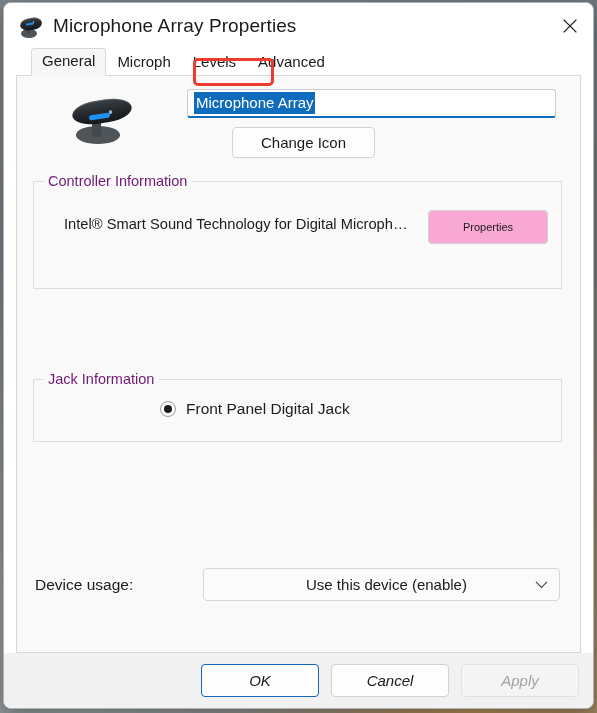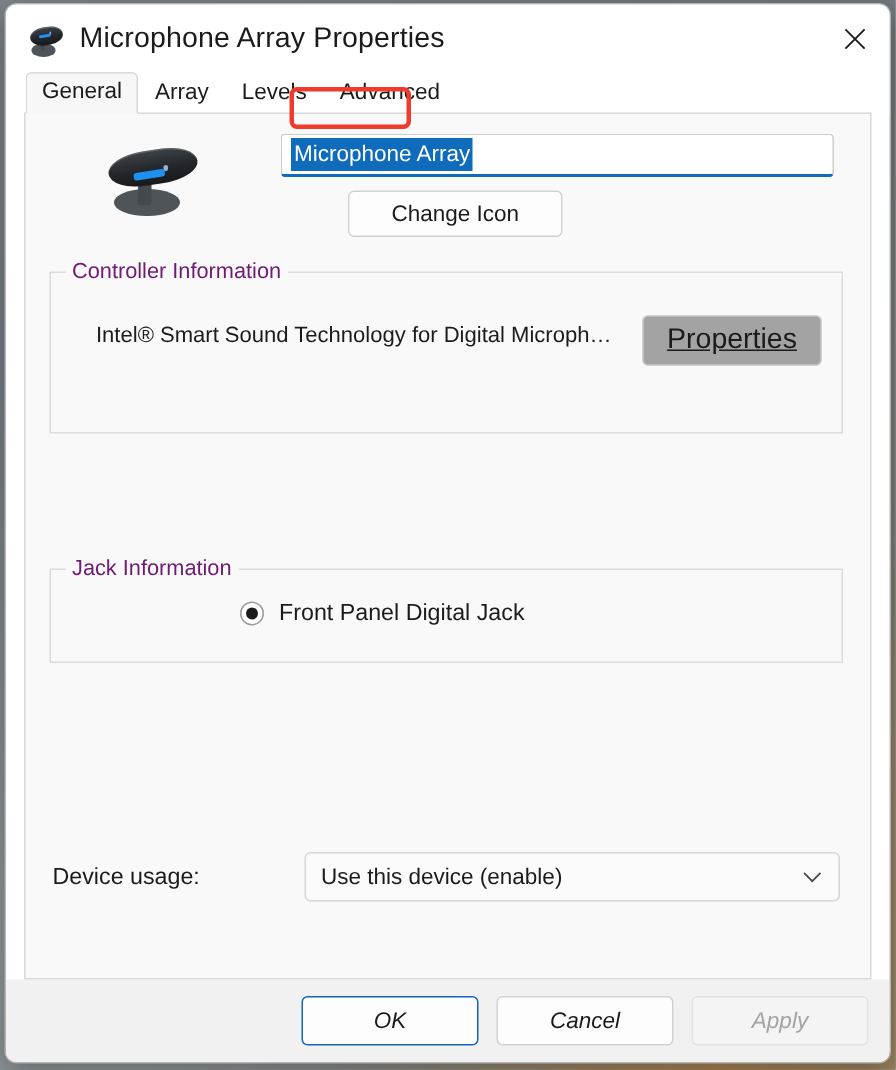"General" .tabstrip { padding-left: 13px -> 27px }
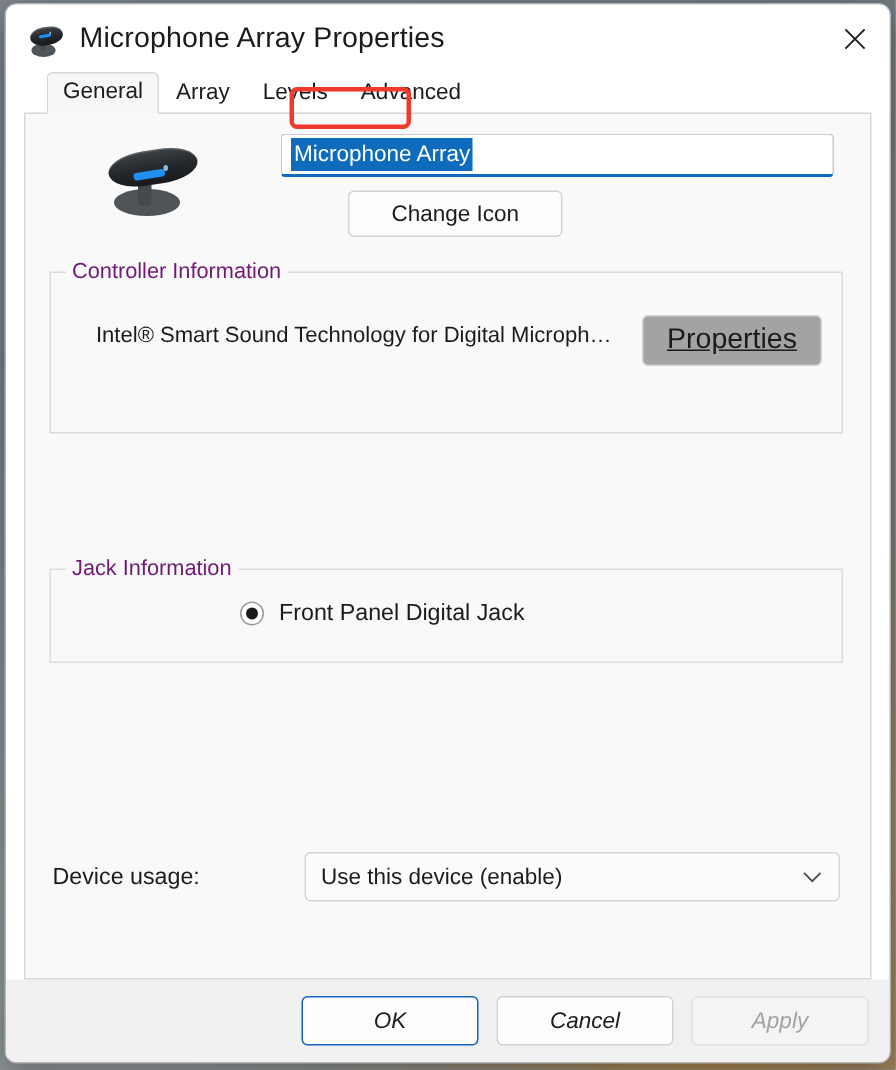"Array" div.tab { text: Array -> Microph }
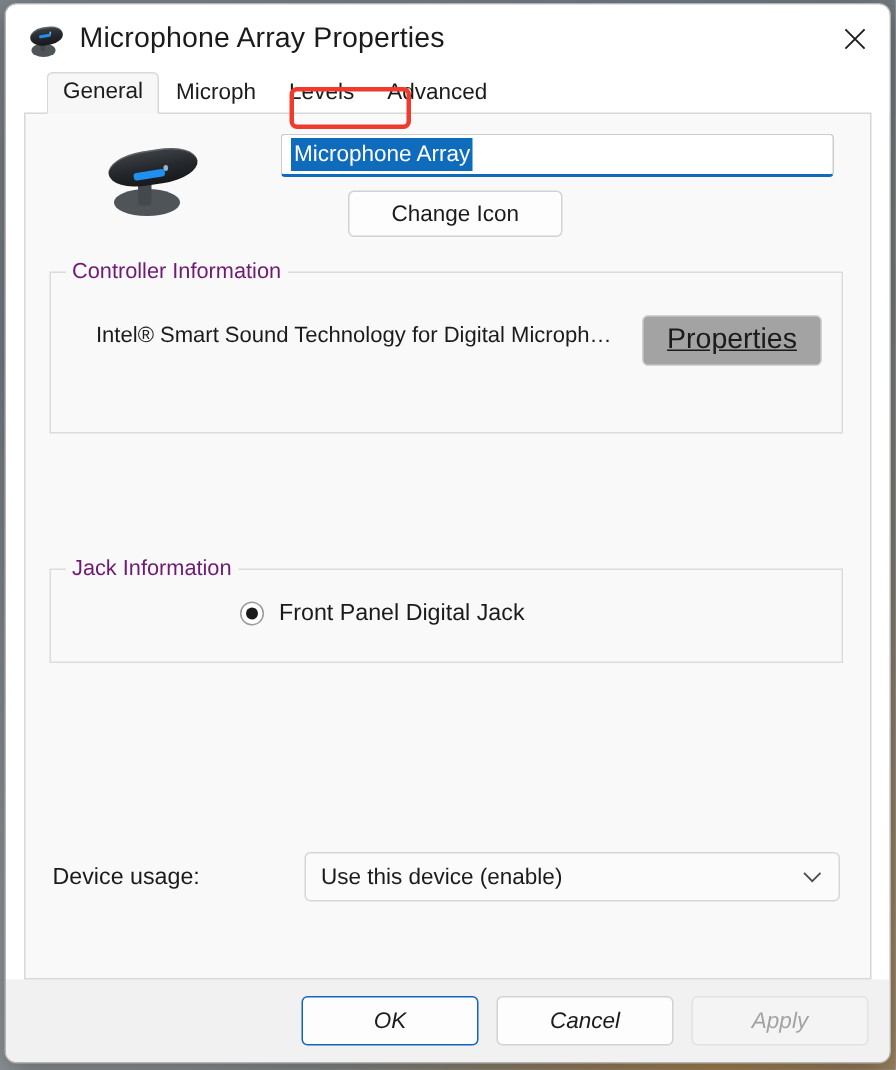"Properties" .props-btn { background: #a3a3a3 -> #f9a8d4; font-size: 19px -> 11px; text-decoration: underline -> none }
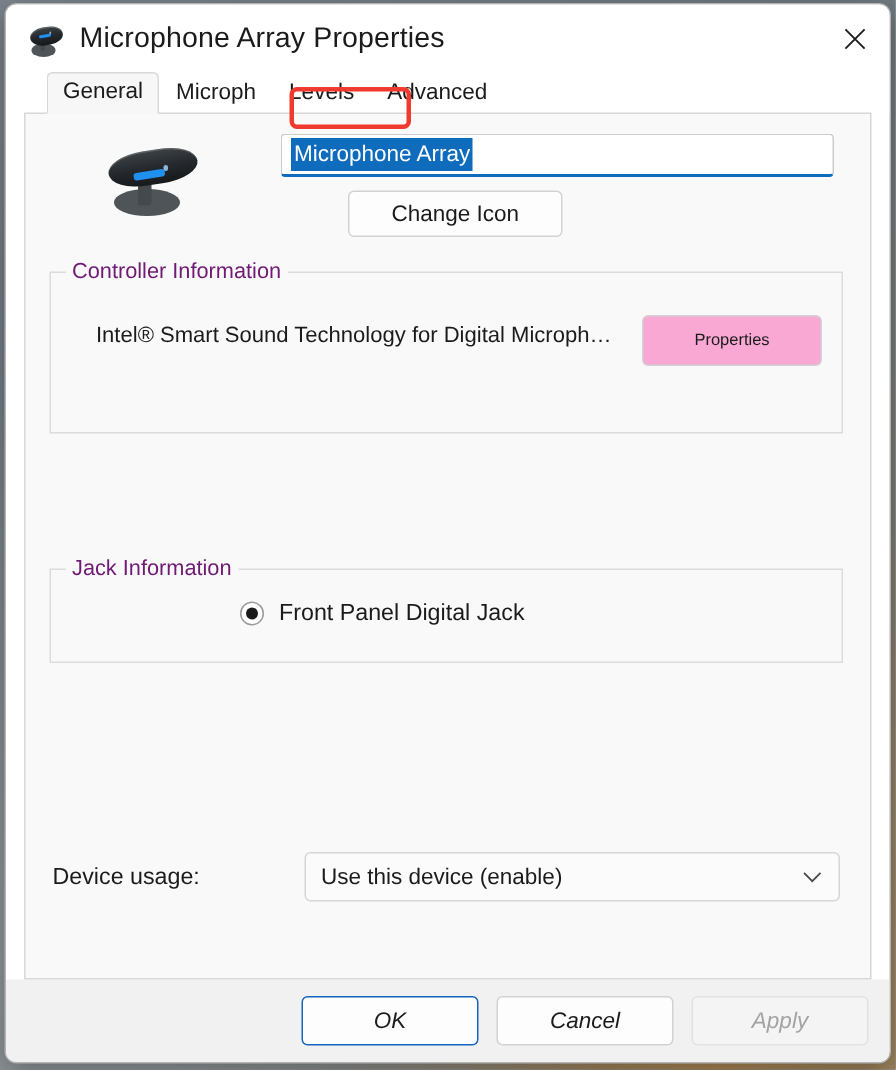"Use this device (enable)" .usage-select { justify-content: none -> center }
